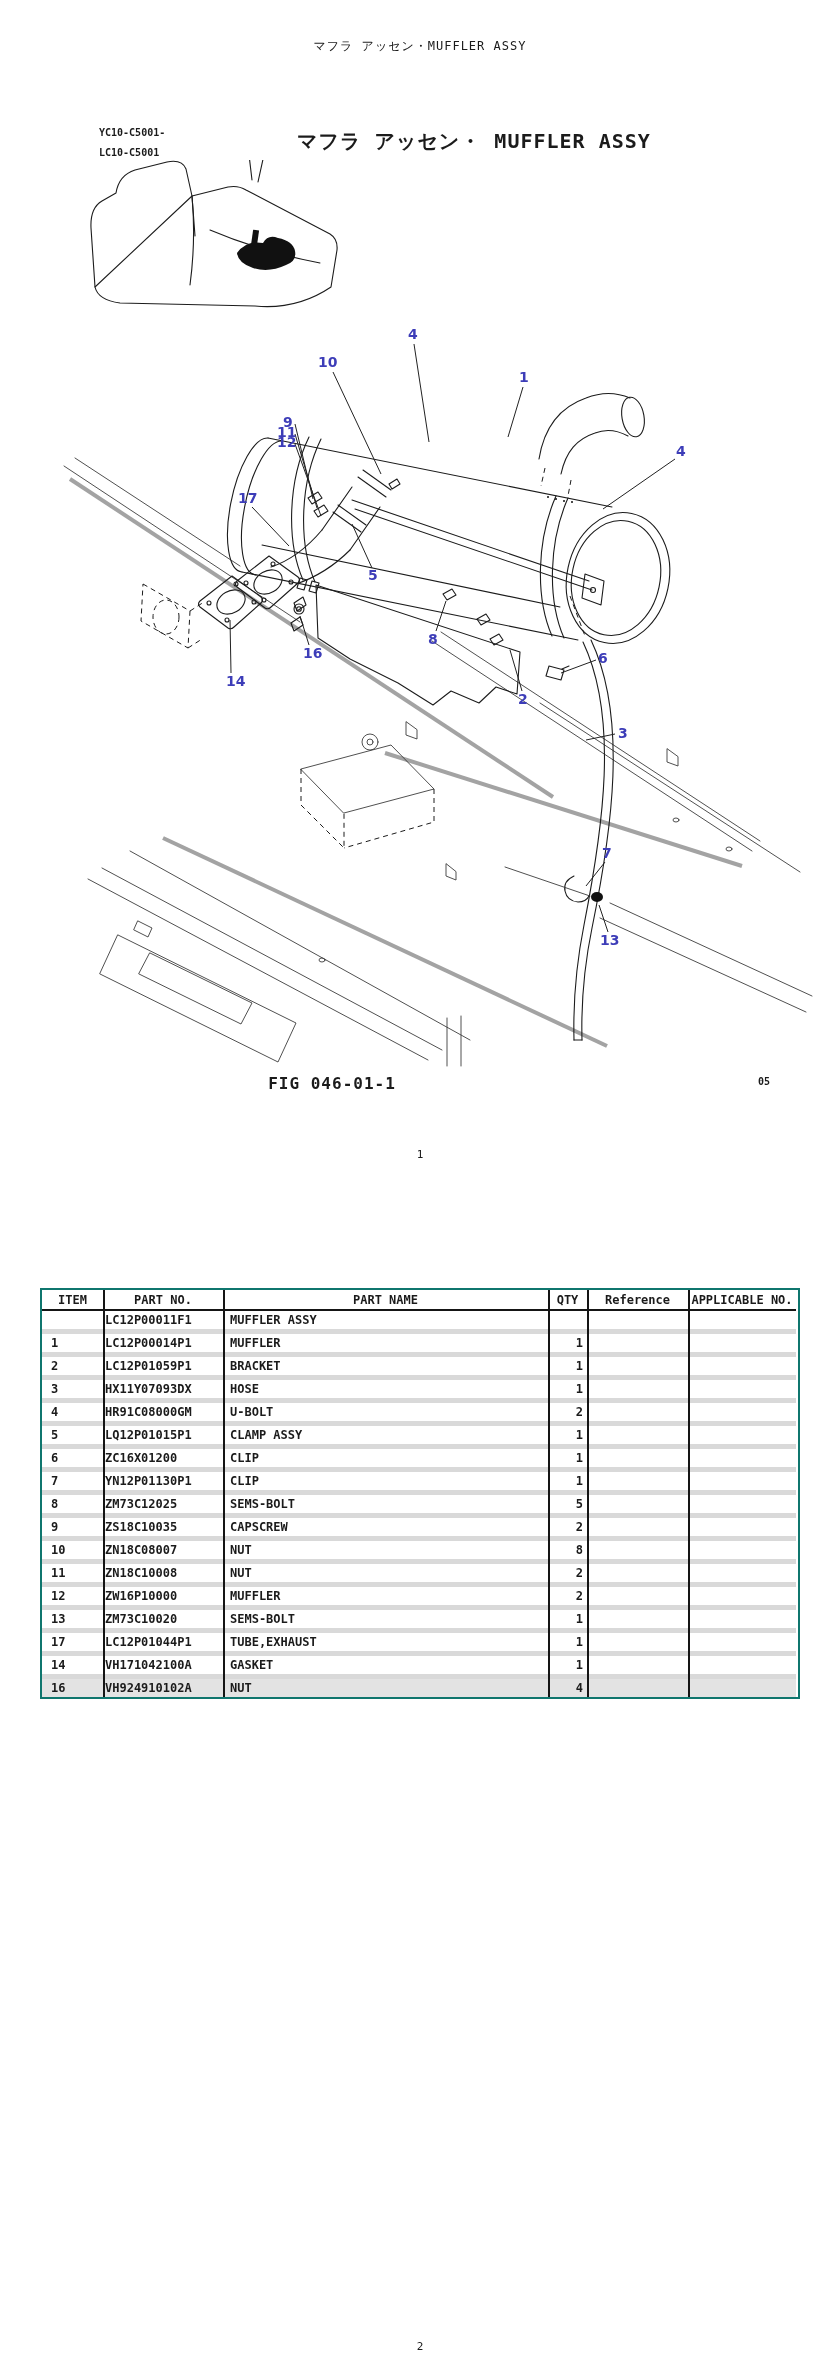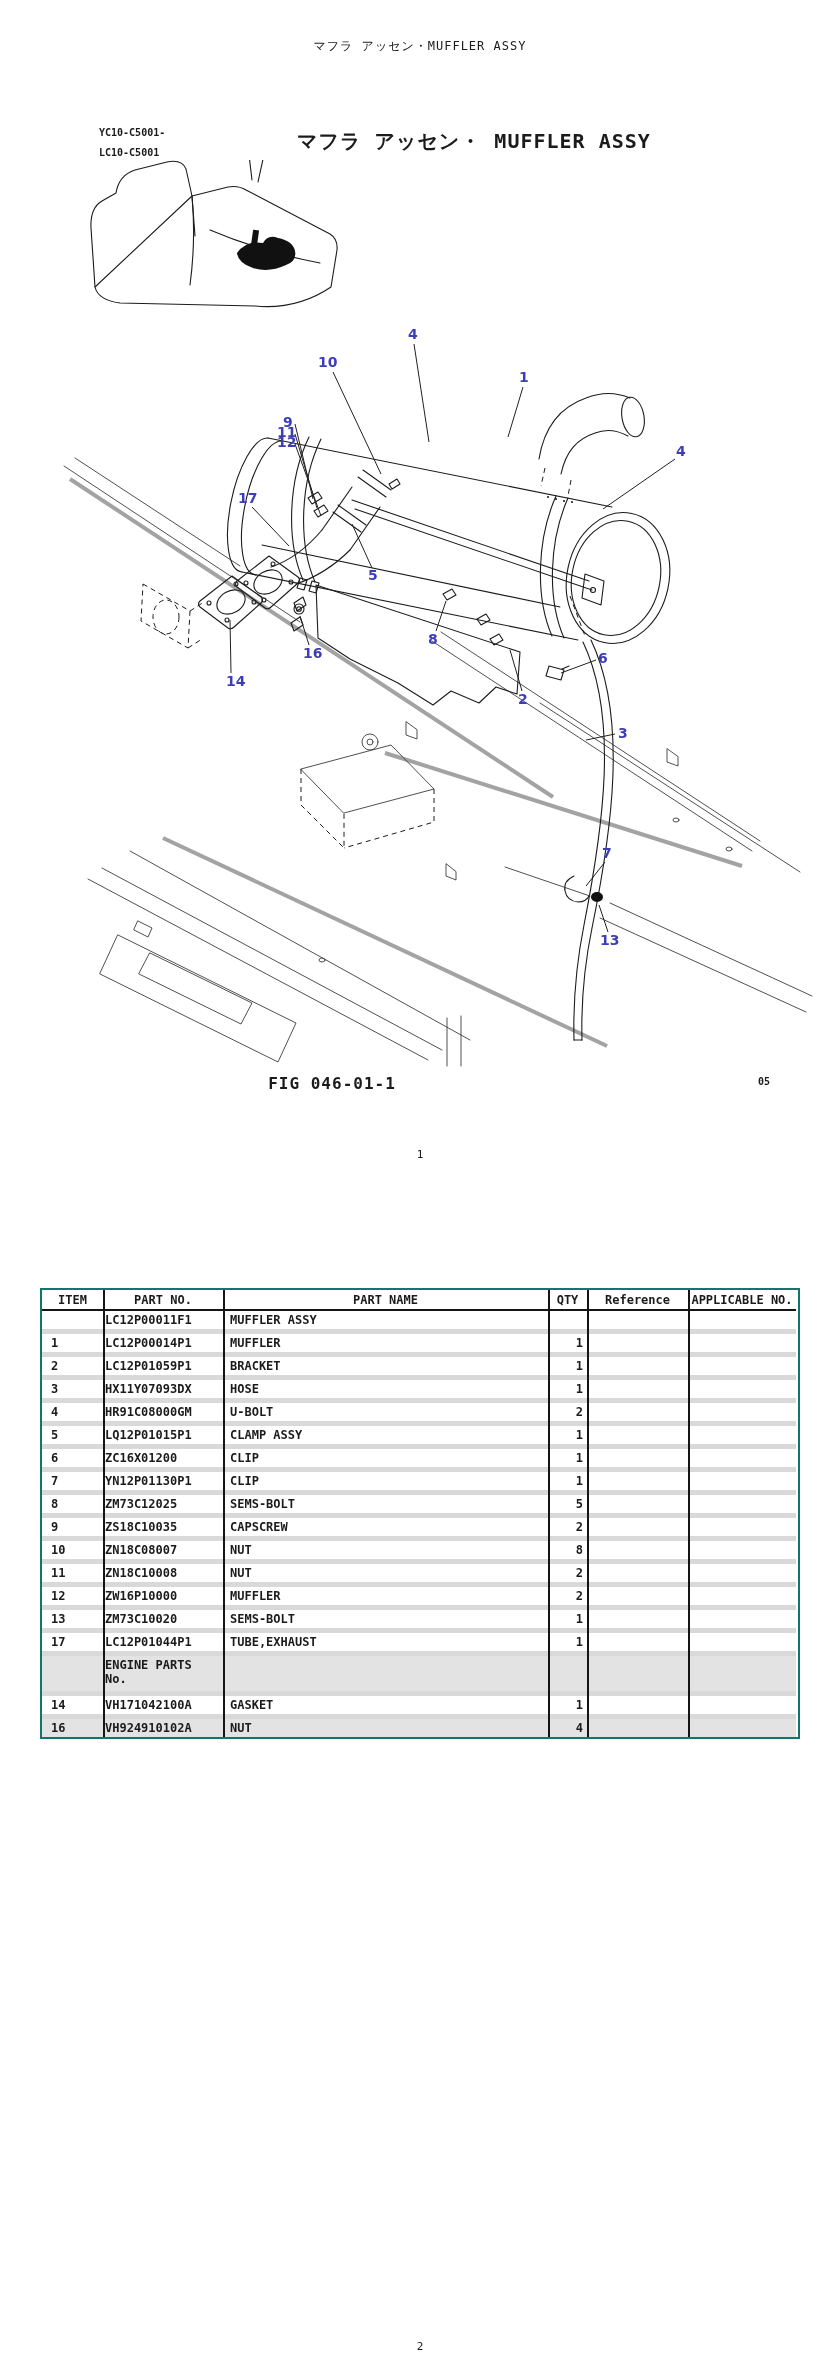"ENGINE PARTS" tr.shaded { html: <tr> <td></td> <td>ENGINE PARTS No.</td> <td></td> <td></td> <td></td> <td></td> </tr> -> none }
